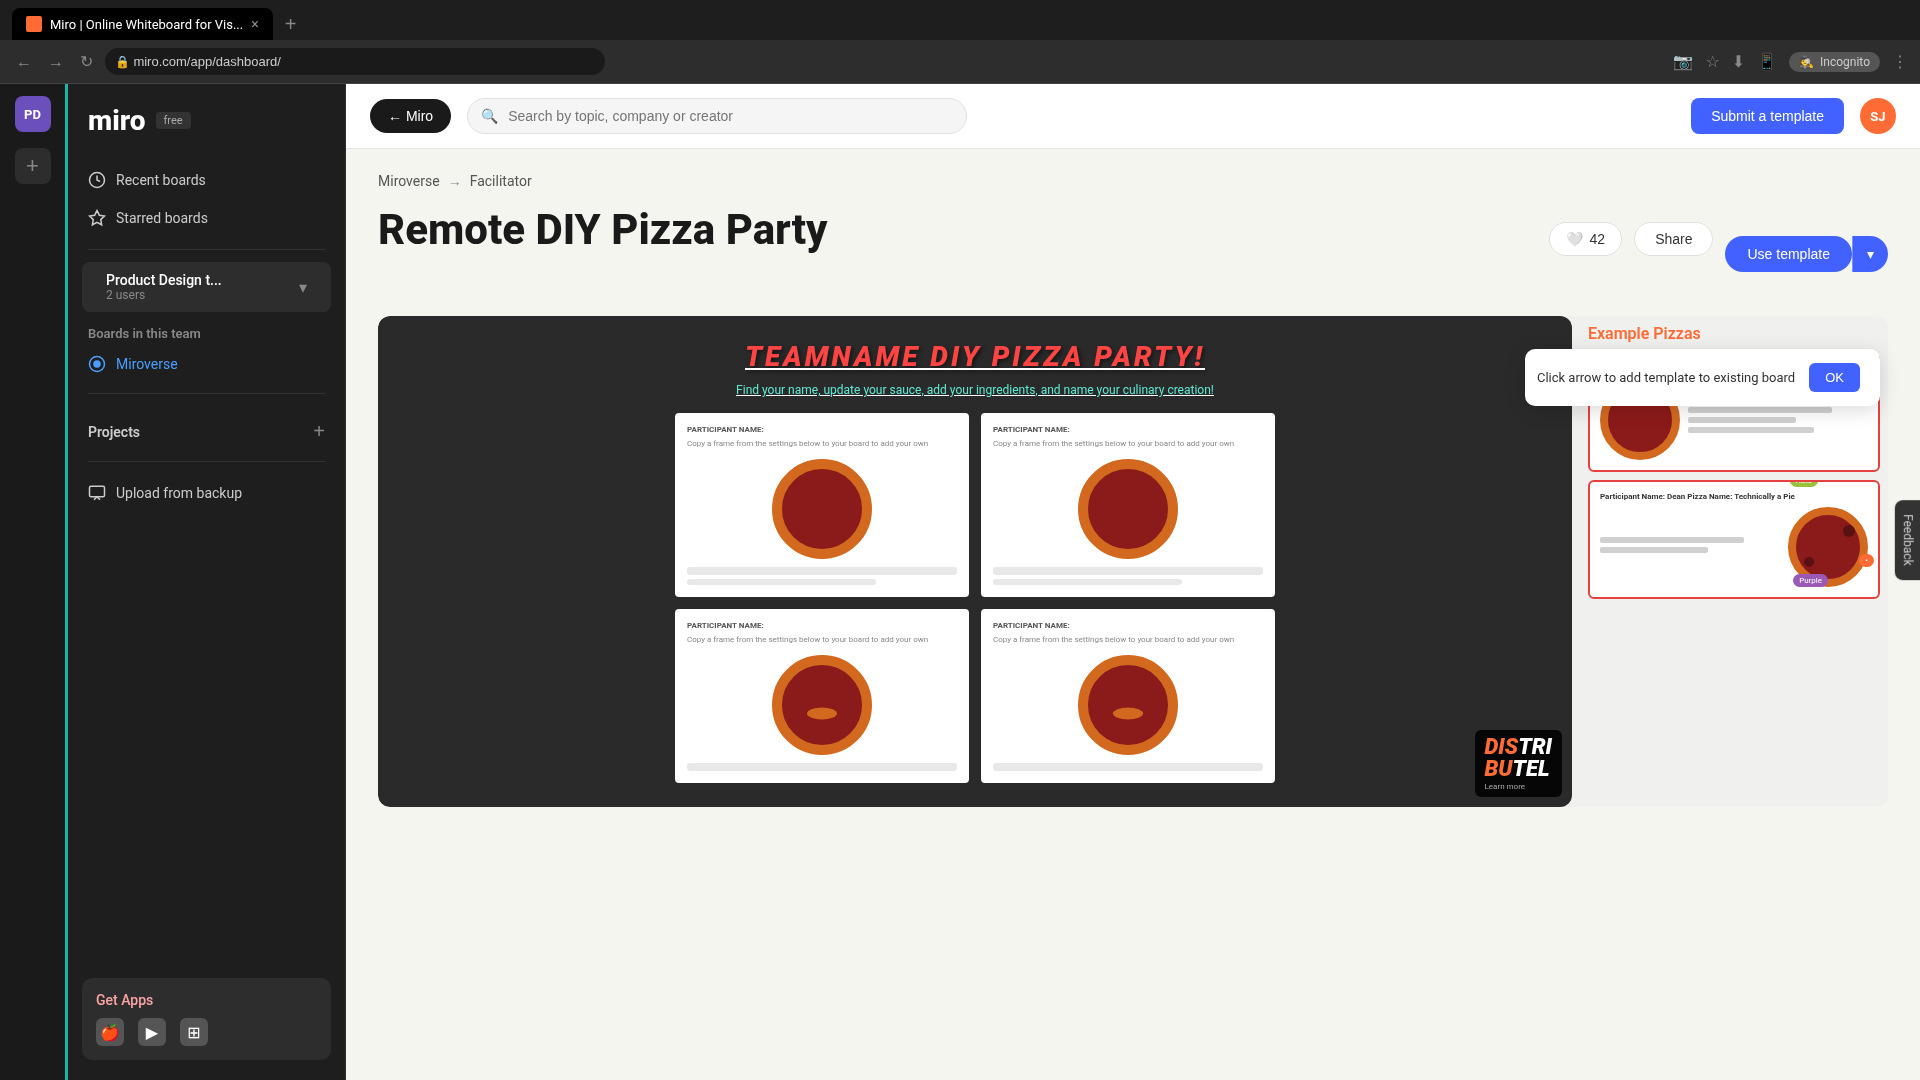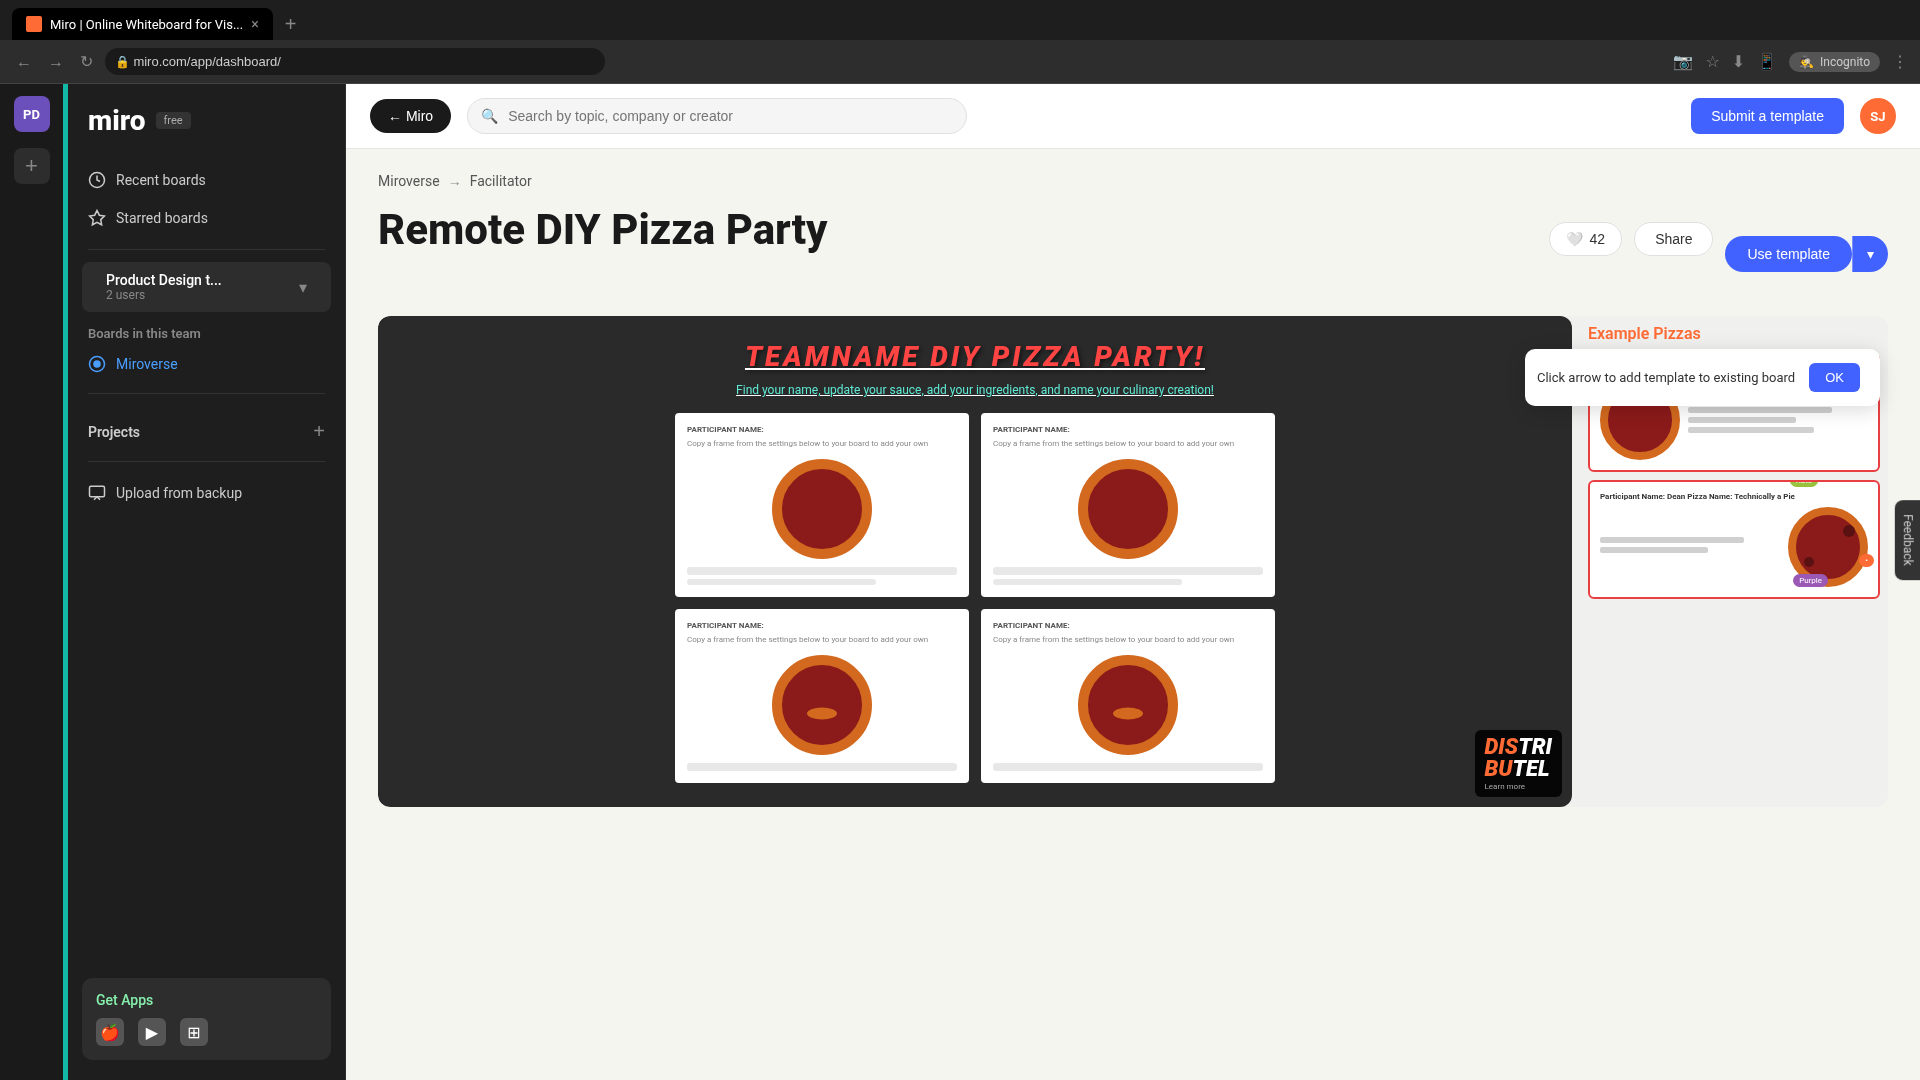"PD" .left-rail { border-right: 5px solid #14b8a6 -> 3px solid #14b8a6 }
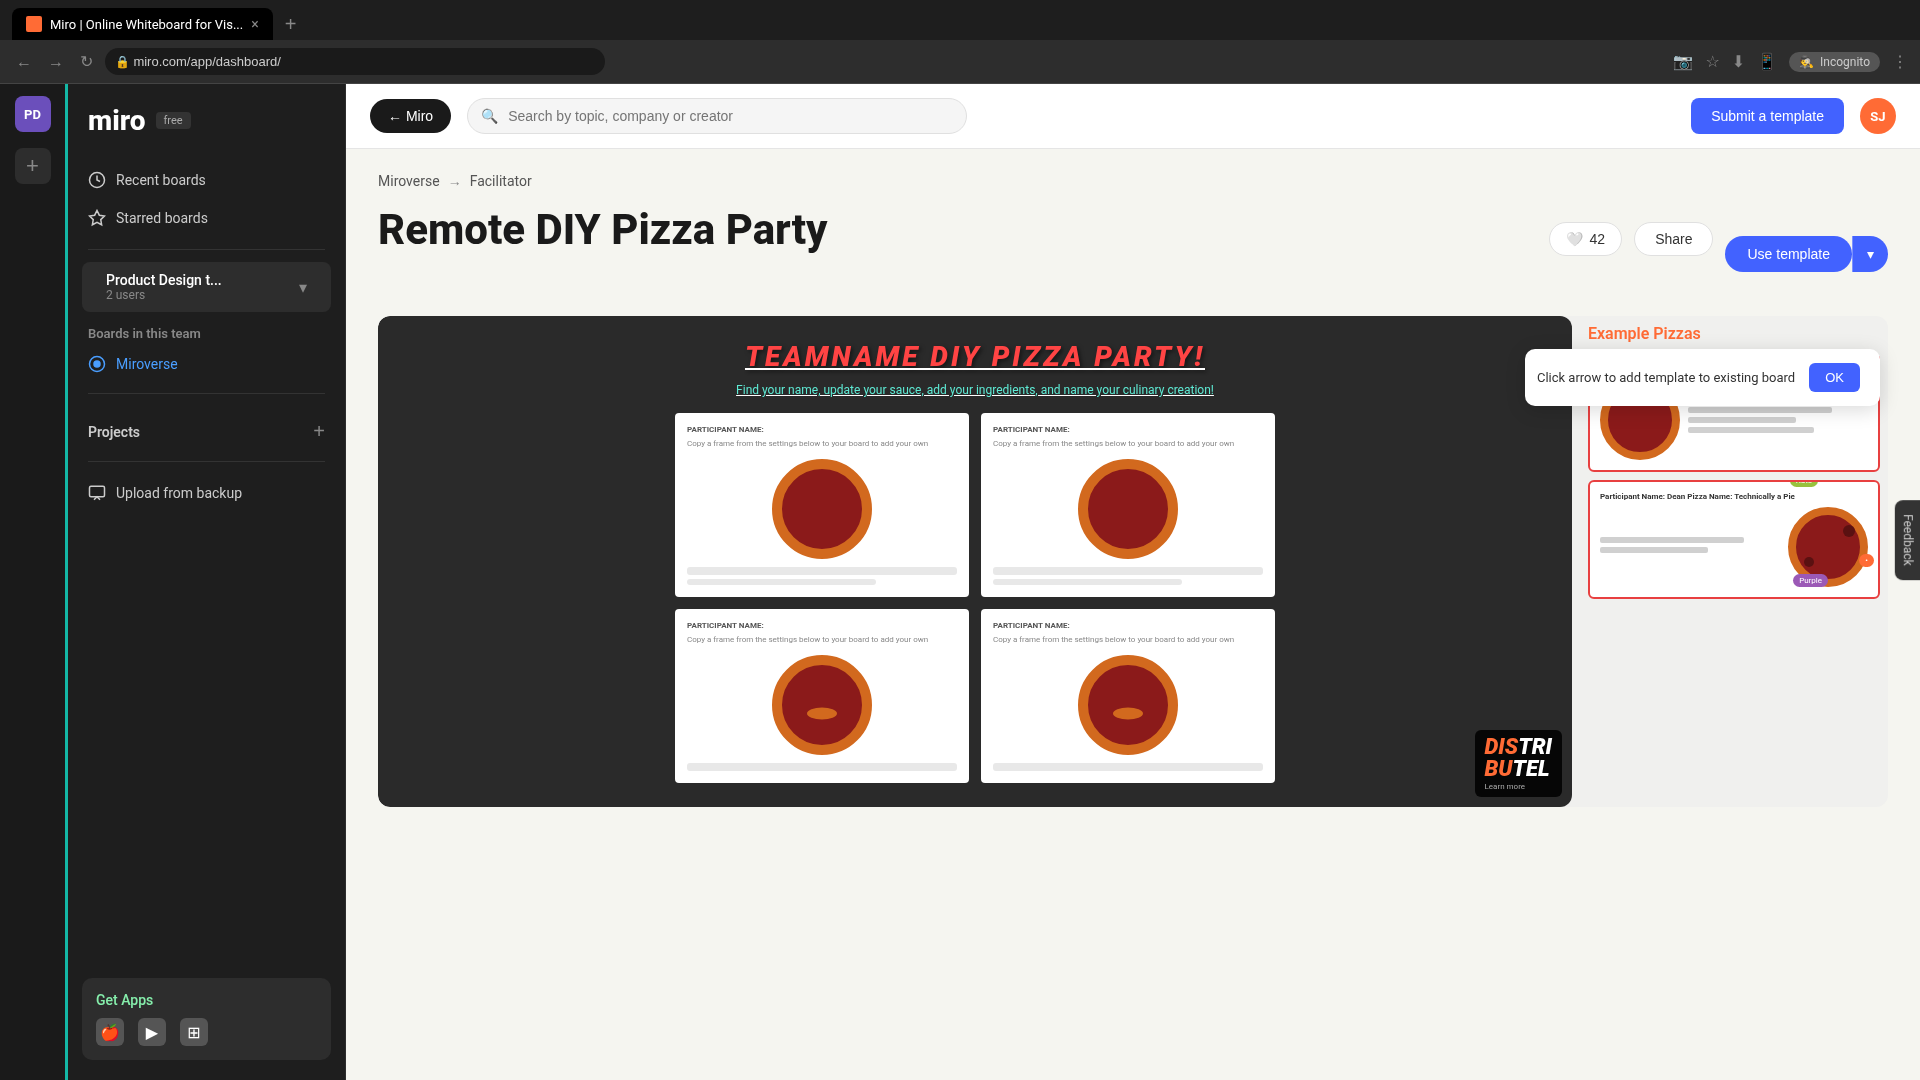"Get Apps" .get-apps-title { color: #86efac -> #fca5a5 }
